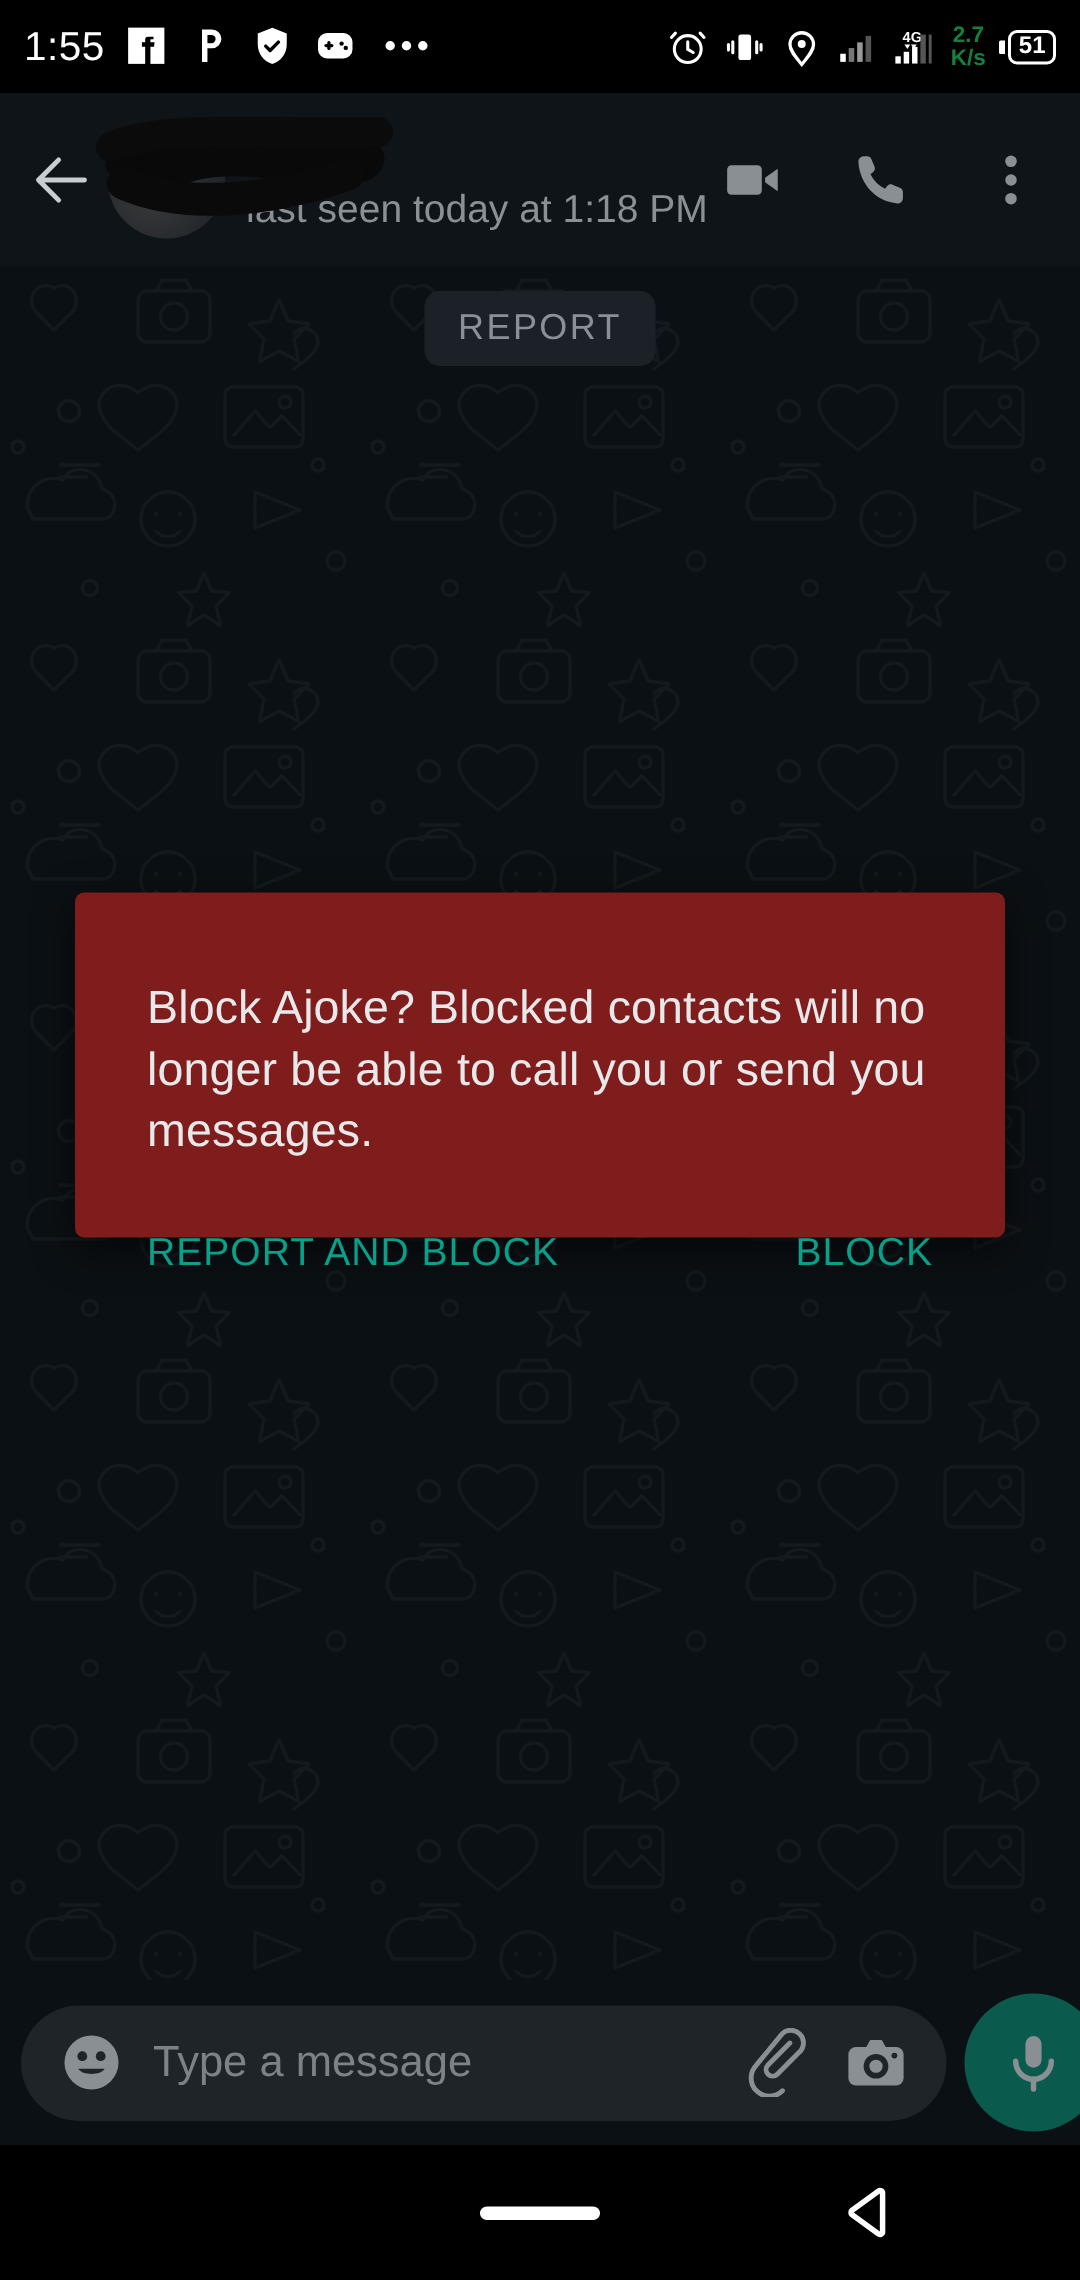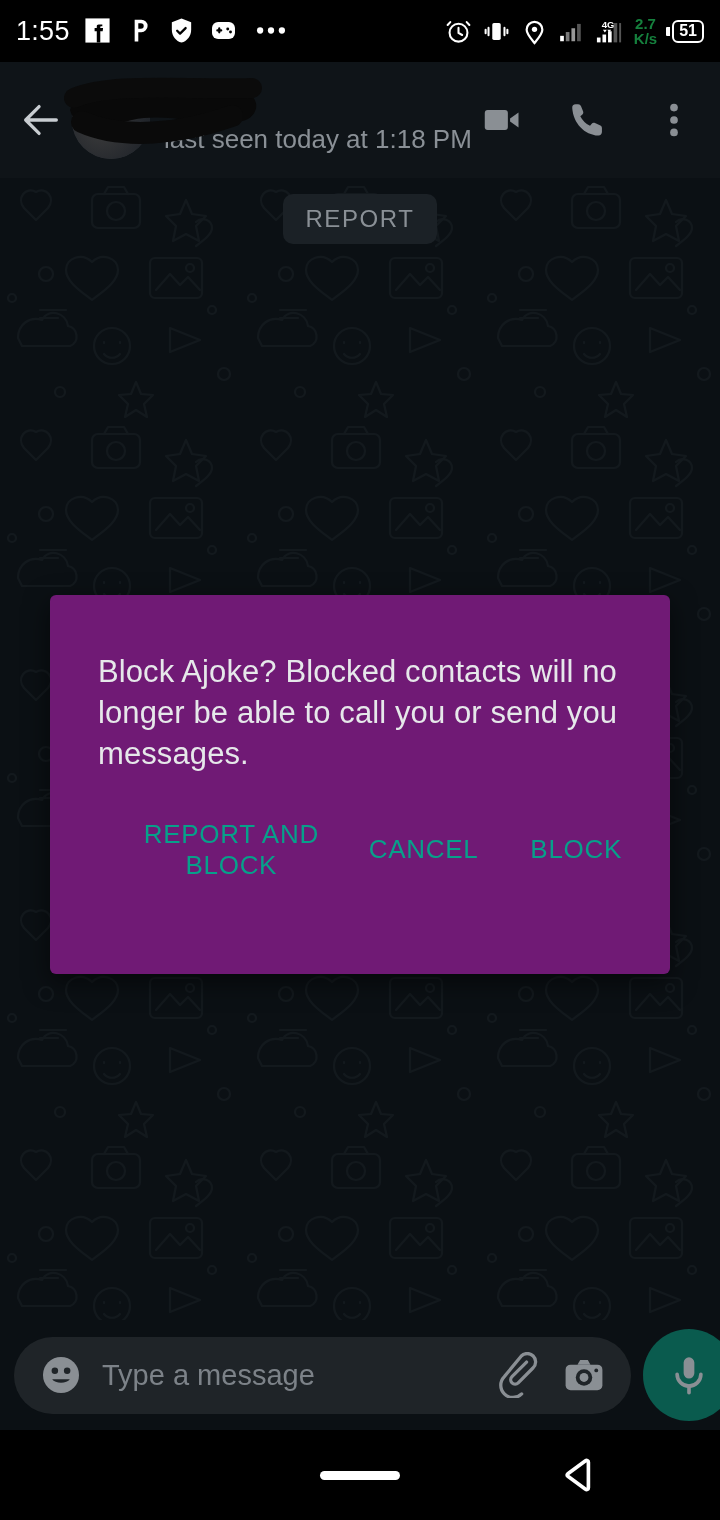"Block Ajoke? Blocked contacts will" #dialog { background: #701a75 -> #7f1d1d; height: 379px -> 230px }
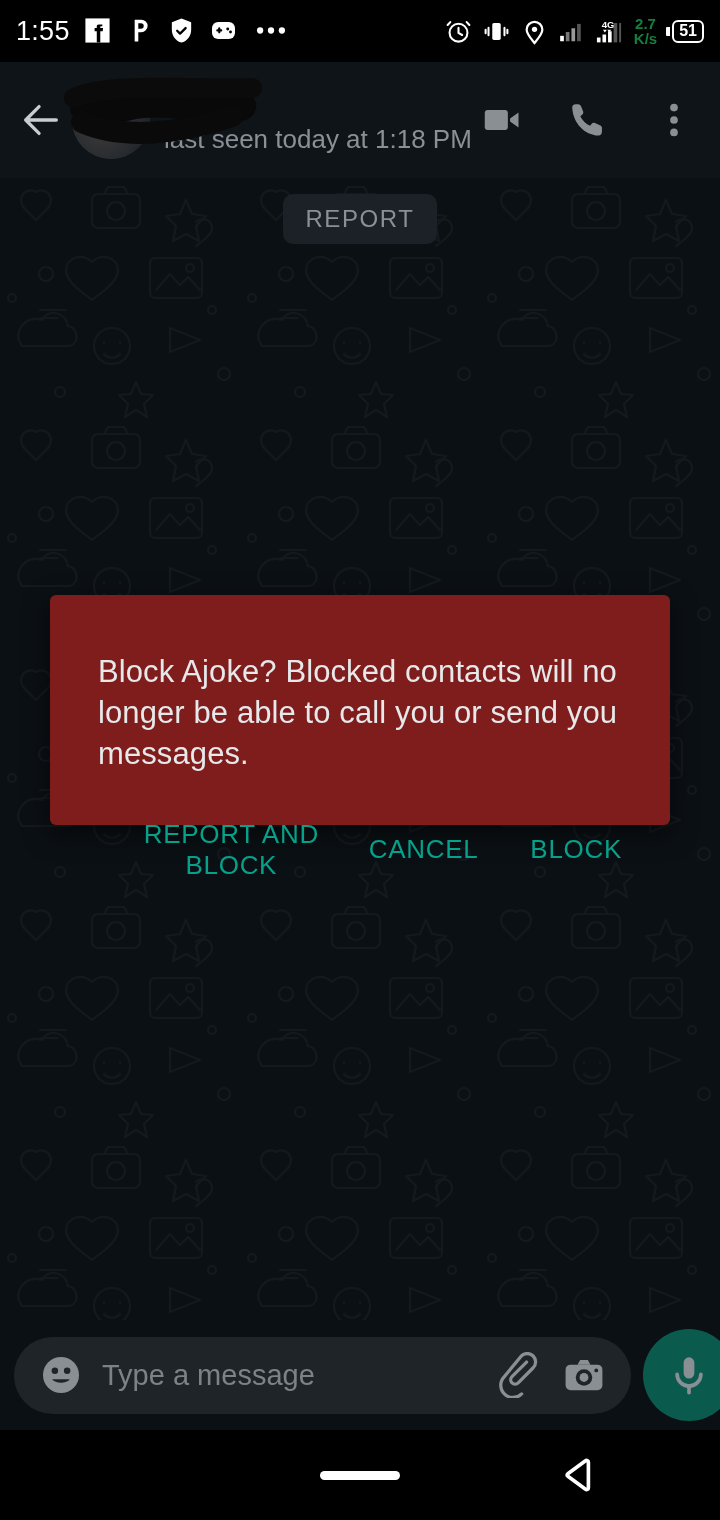"CANCEL" button.dlg-btn { html: <button>CANCEL</button> -> none }
